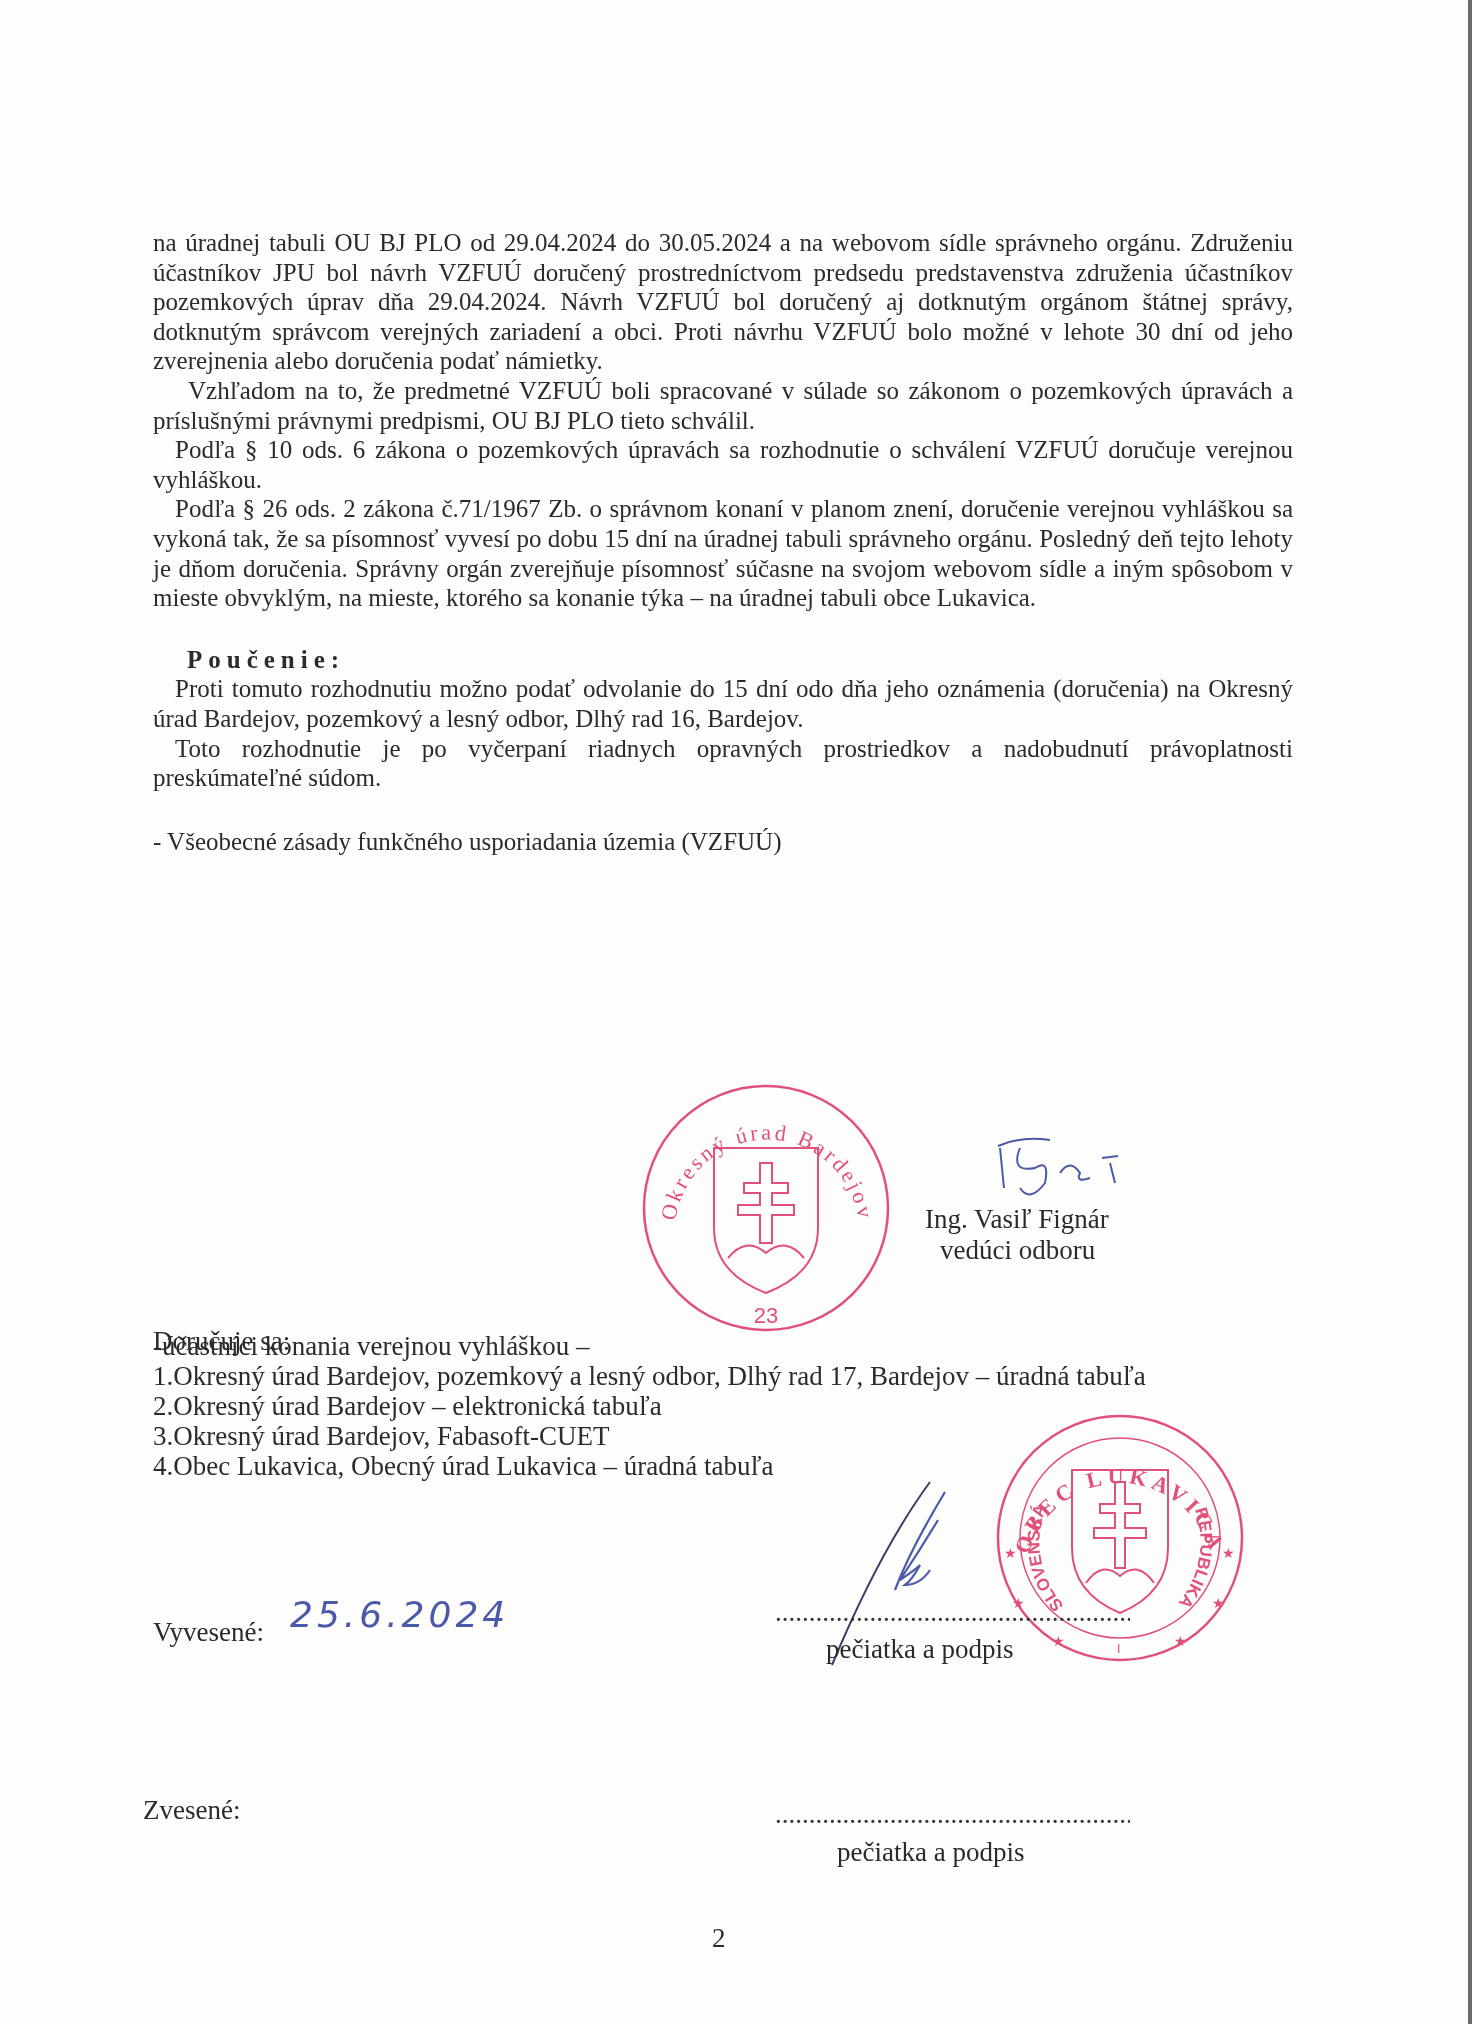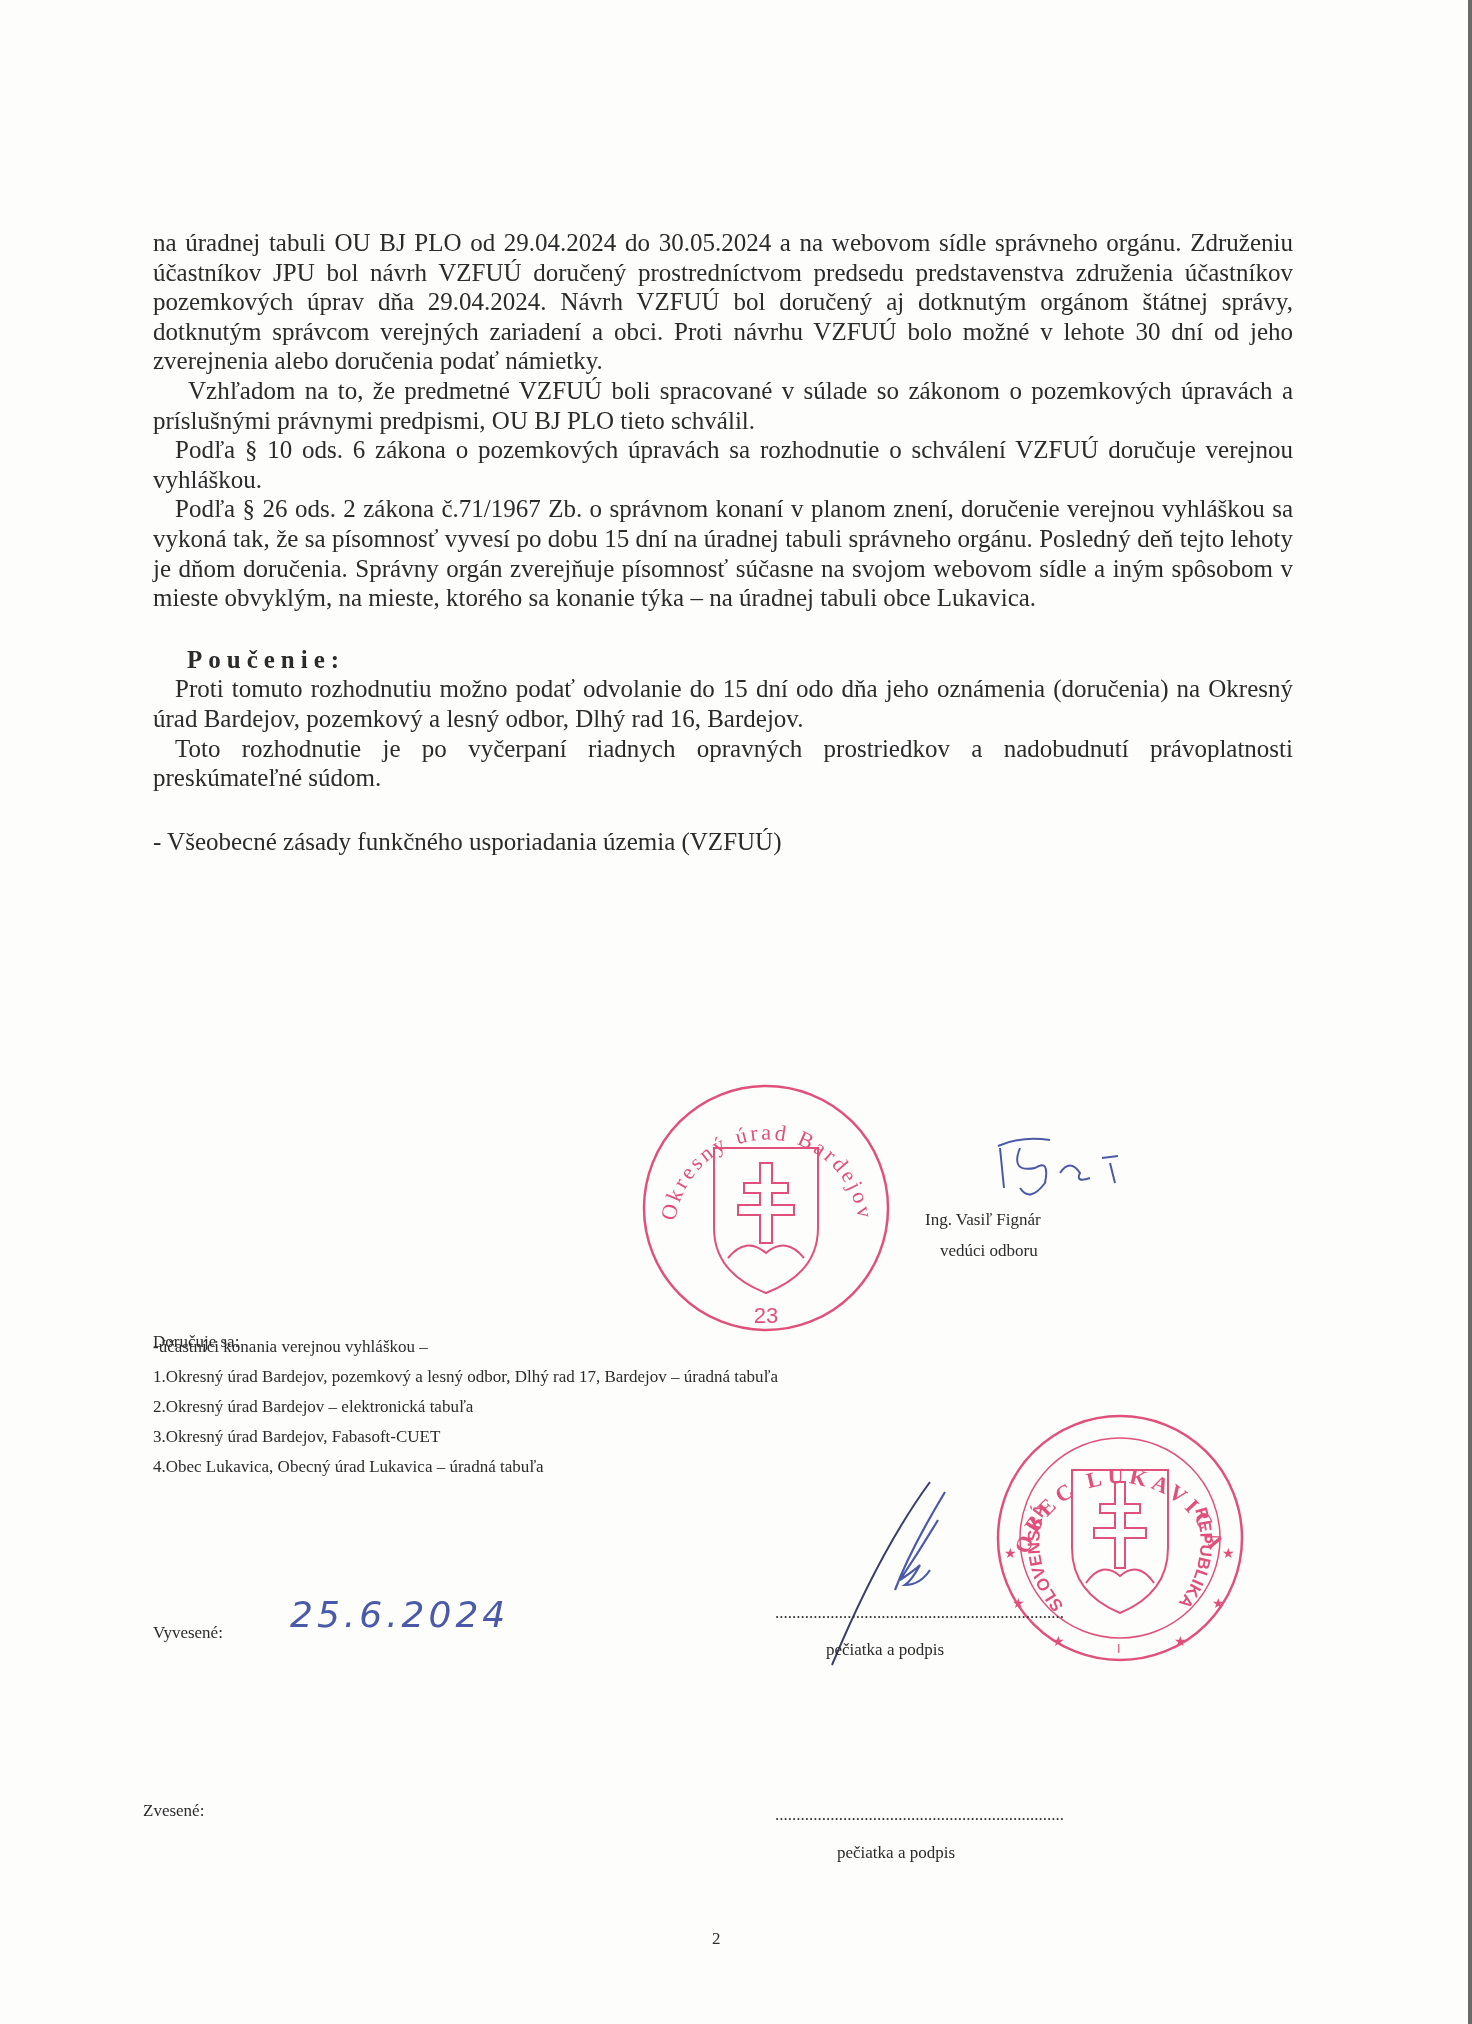"Ing. Vasiľ Fignár" .abs { font-size: 17px -> 27px }
